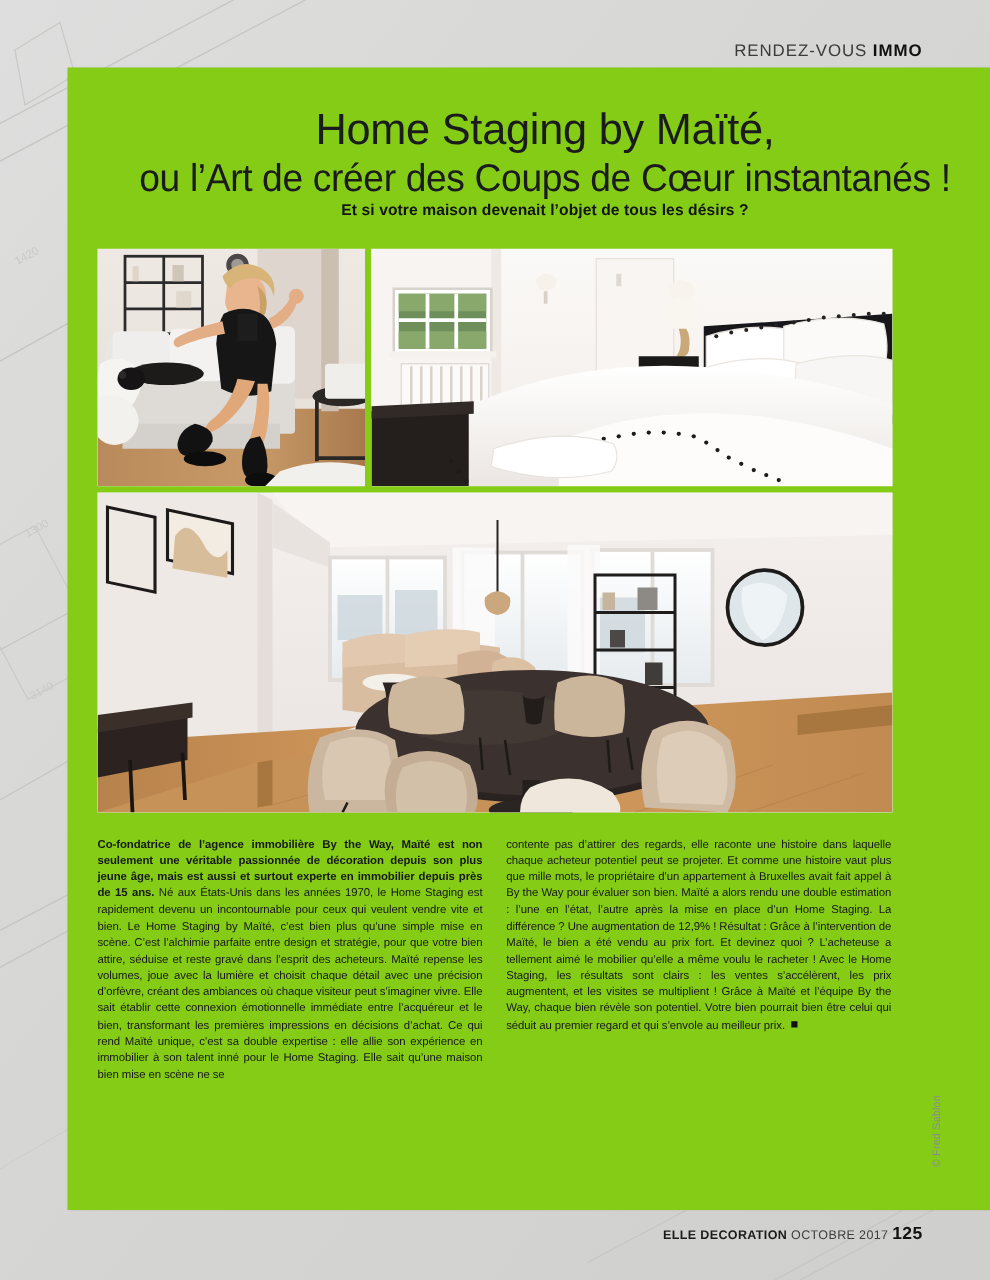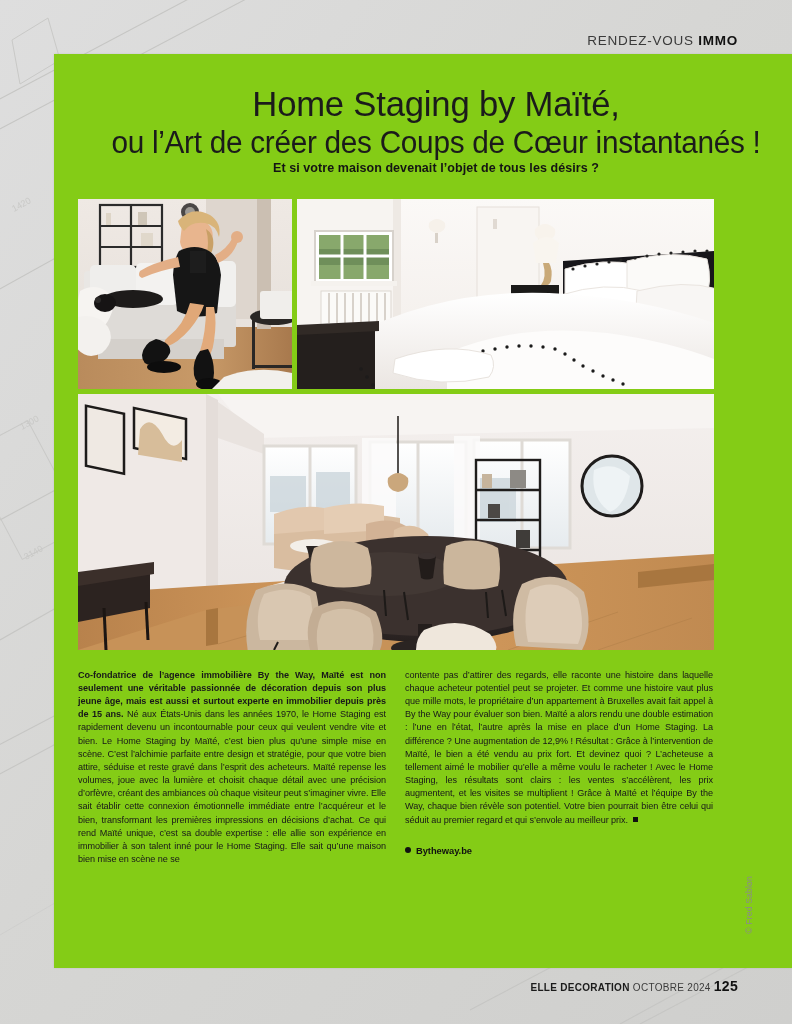"Bytheway.be" div.row { html: <div> <span></span> <span>Bytheway.be</span> </div> -> none }
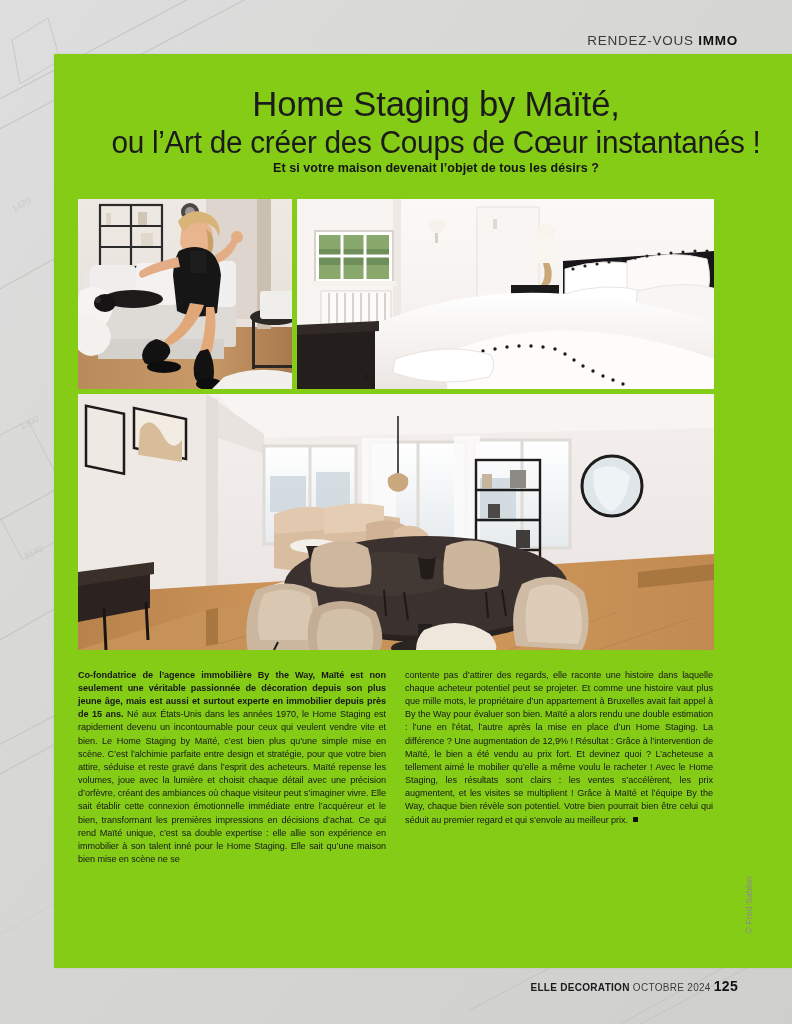"OCTOBRE 2024" span.issue { text: 2024 -> 2017 }
